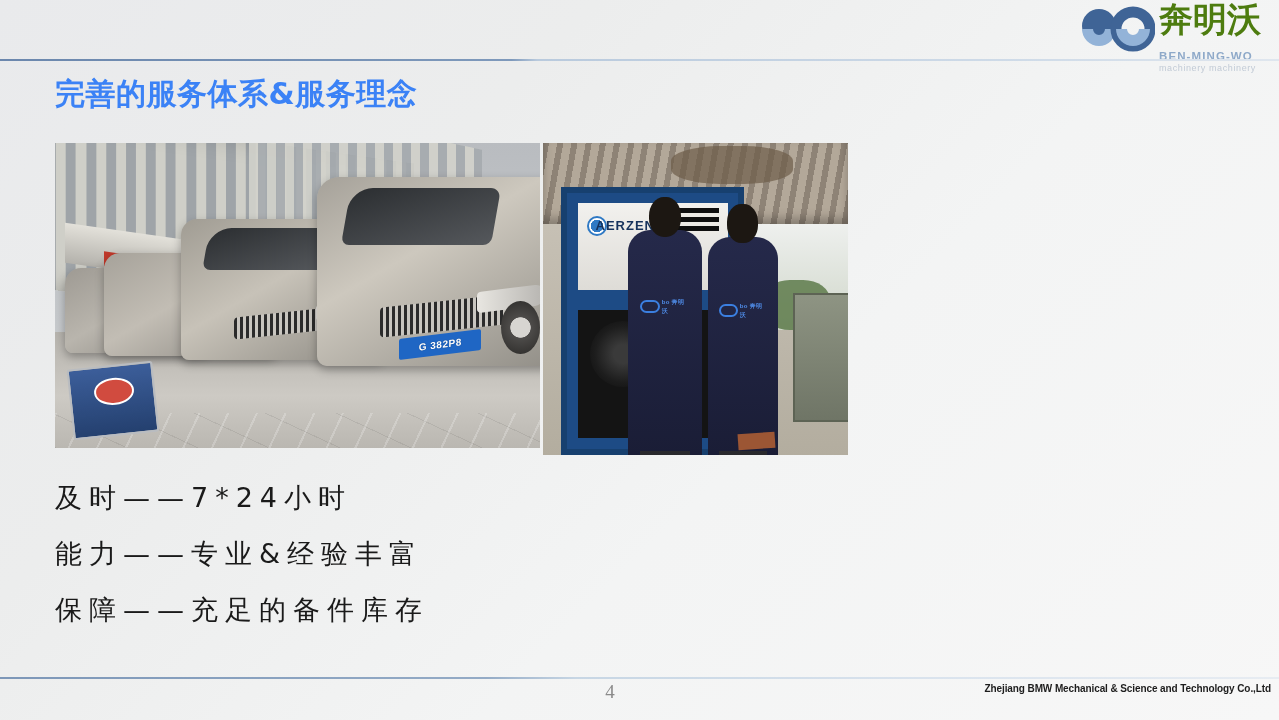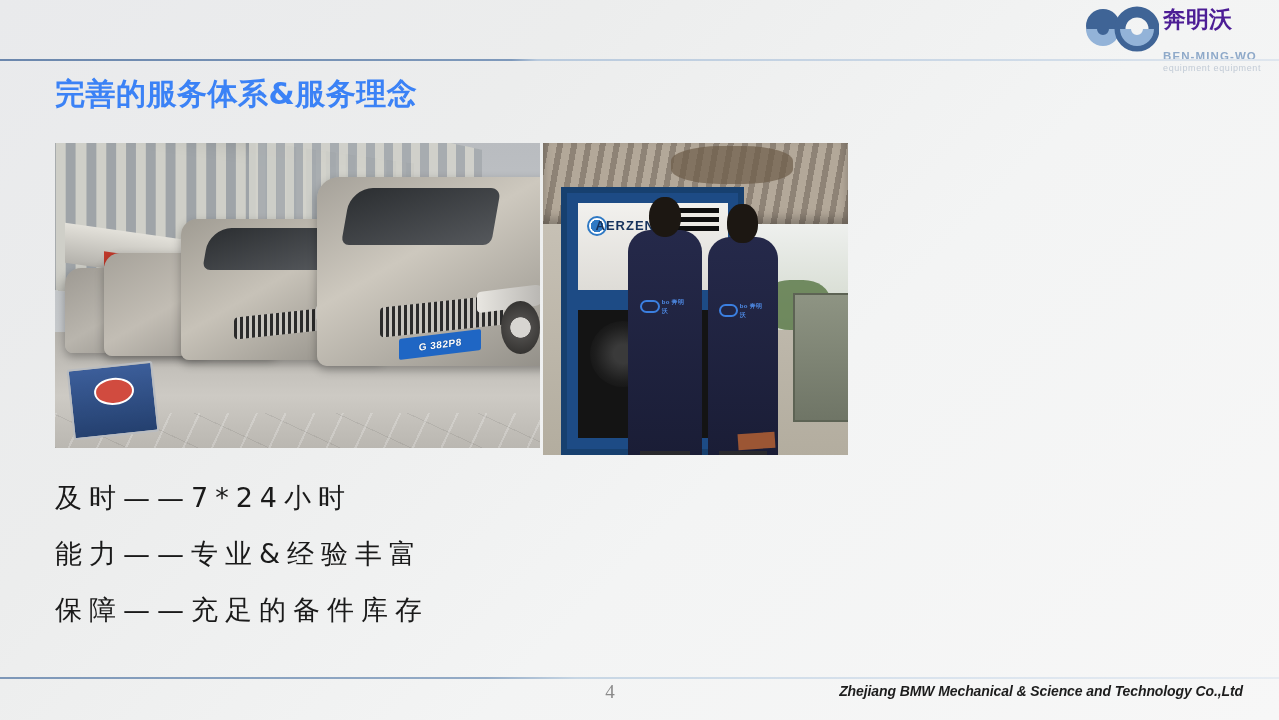"奔明沃" .logo-cn { color: #4c1d95 -> #4d7c0f; font-size: 23px -> 34px }
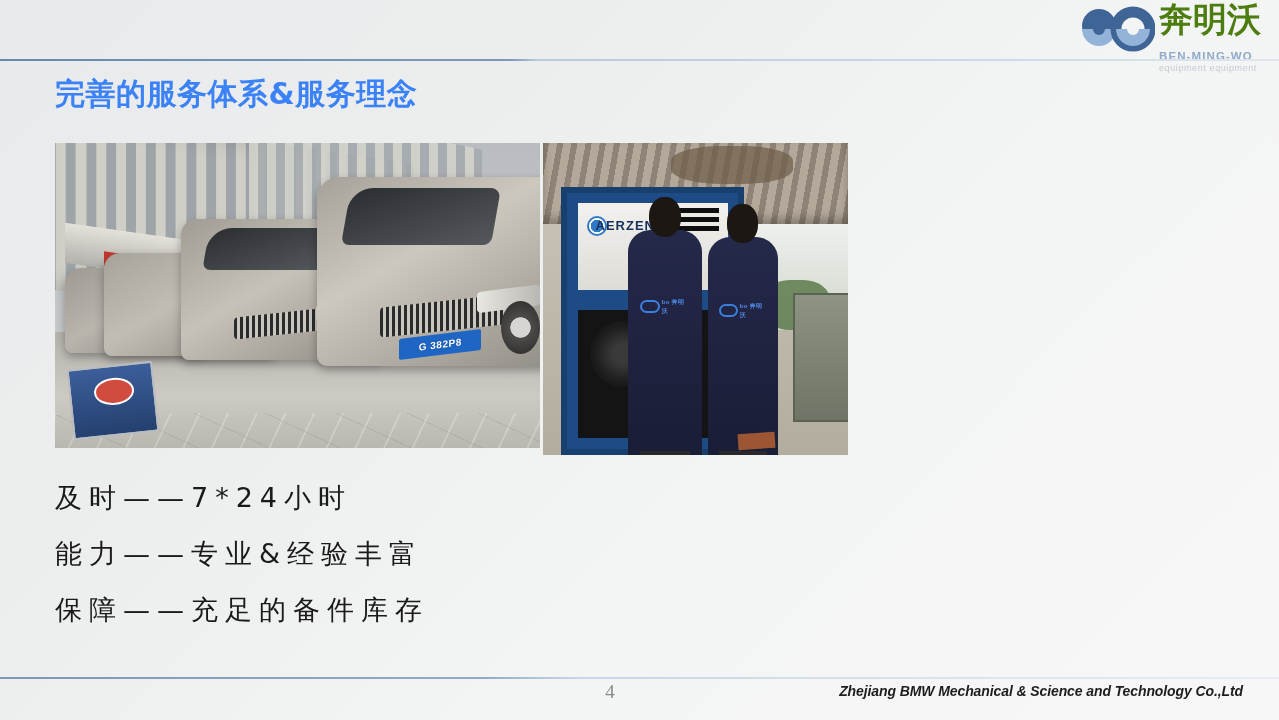"equipment equipment" div.logo-sub { text: equipment equipment -> machinery machinery }
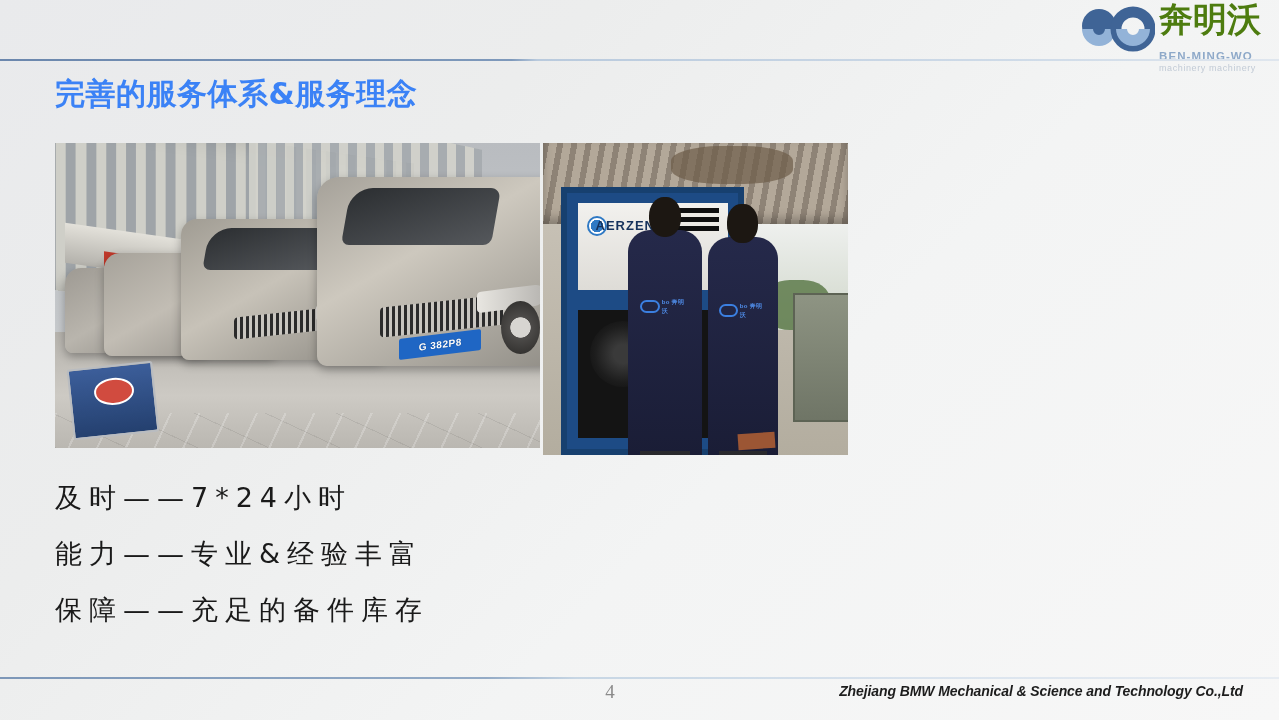"Zhejiang BMW Mechanical & Science" .footer-company { font-size: 14px -> 10px; font-style: italic -> none; right: 36px -> 8px }
